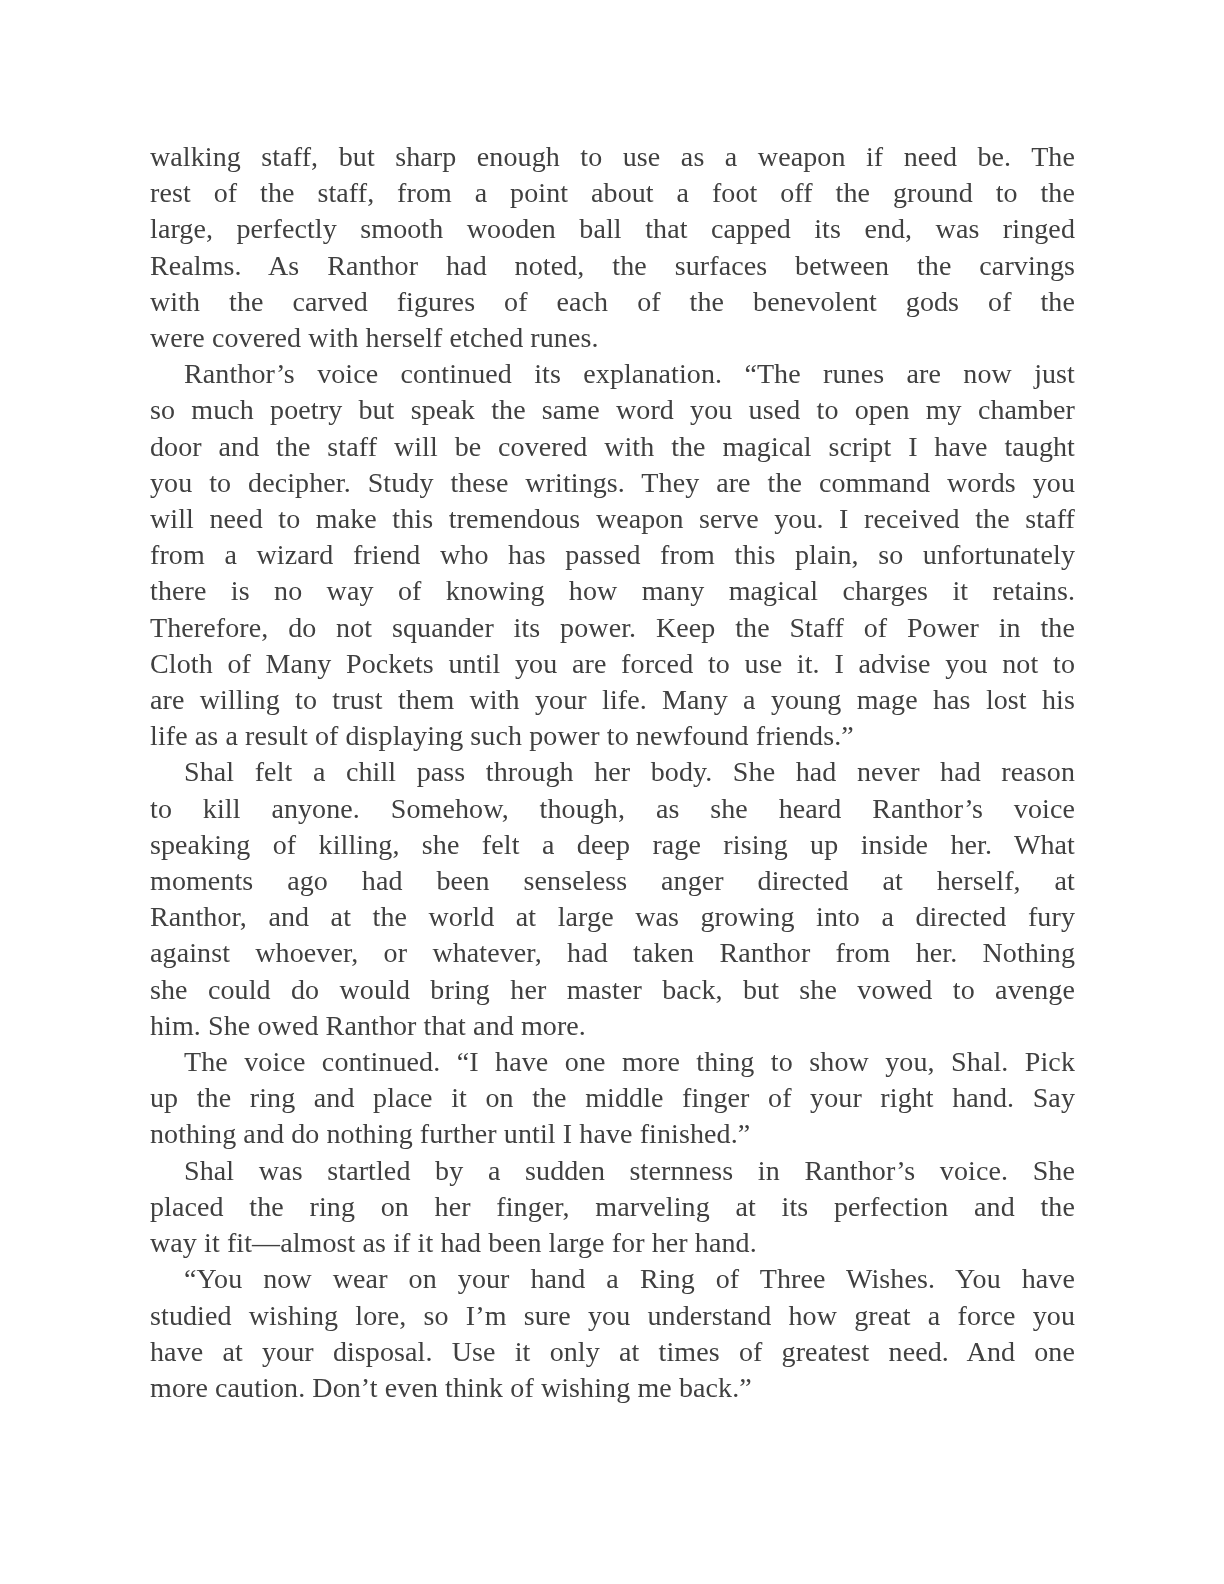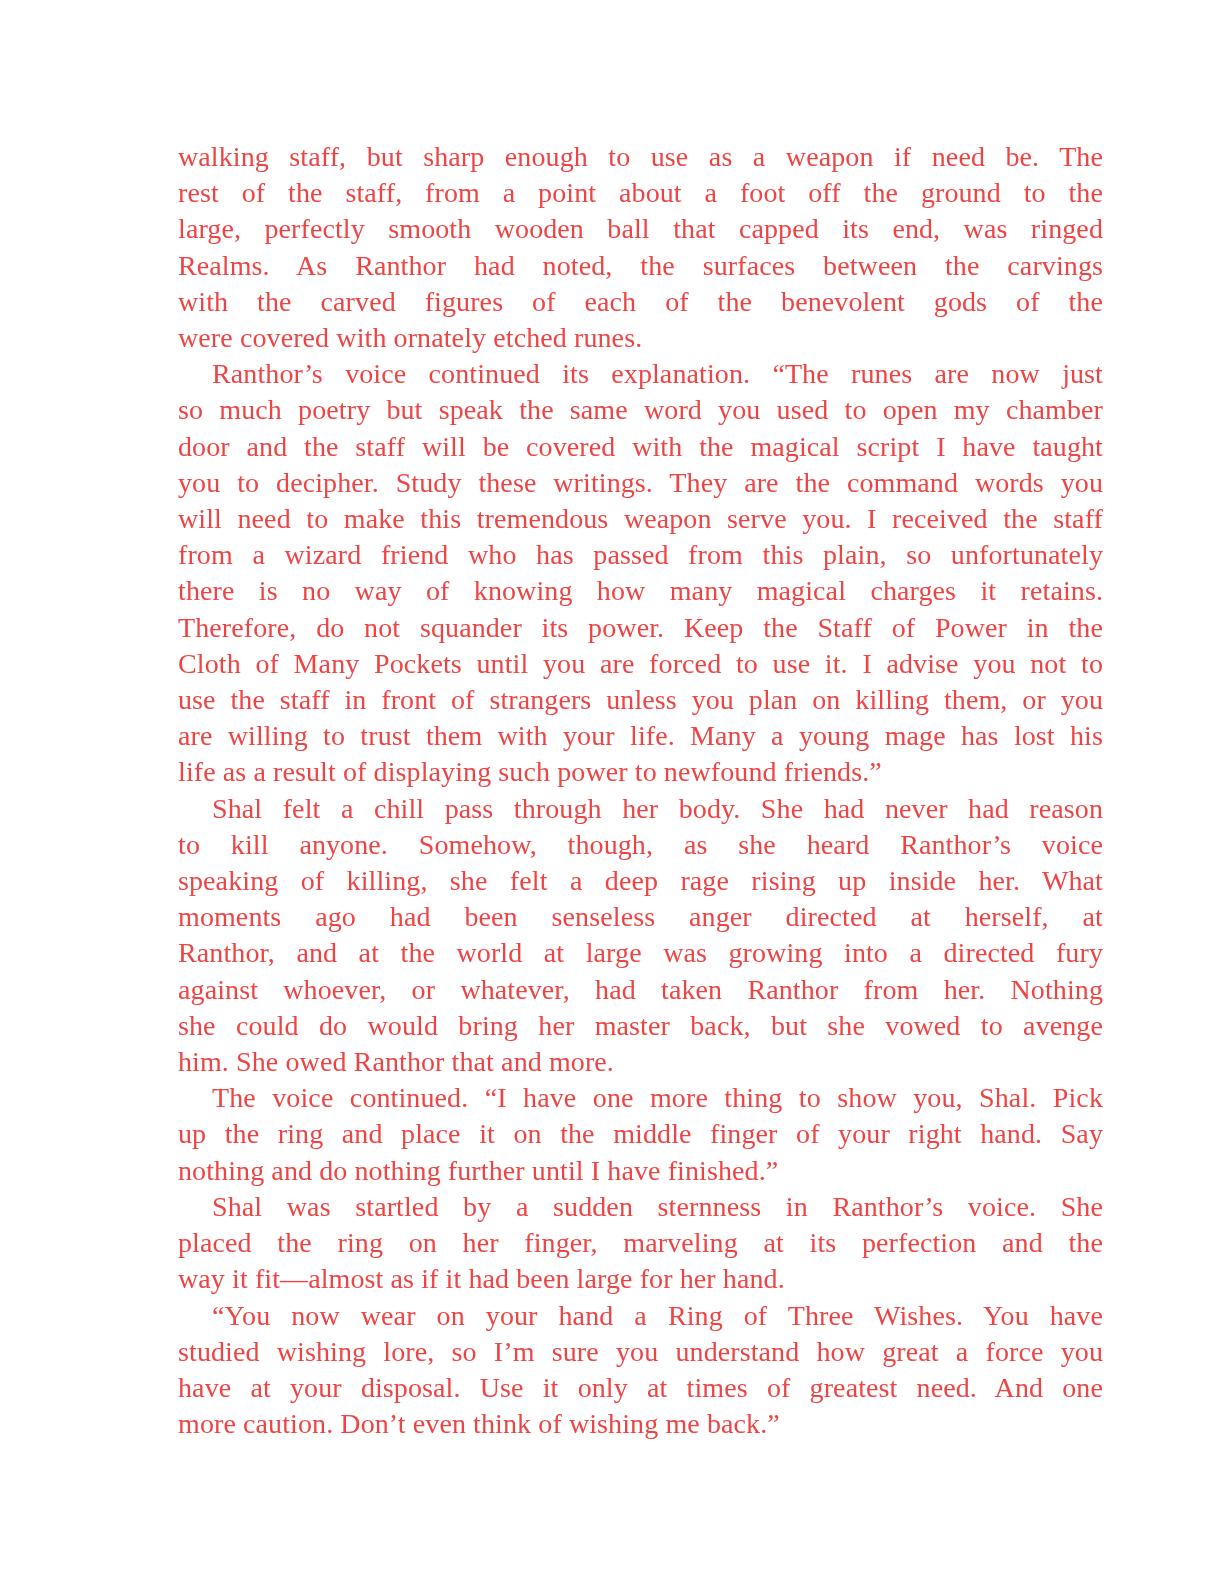"walking staff, but sharp enough" div.text-block { color: #ef4444 -> #404040; margin-left: 28px -> none }
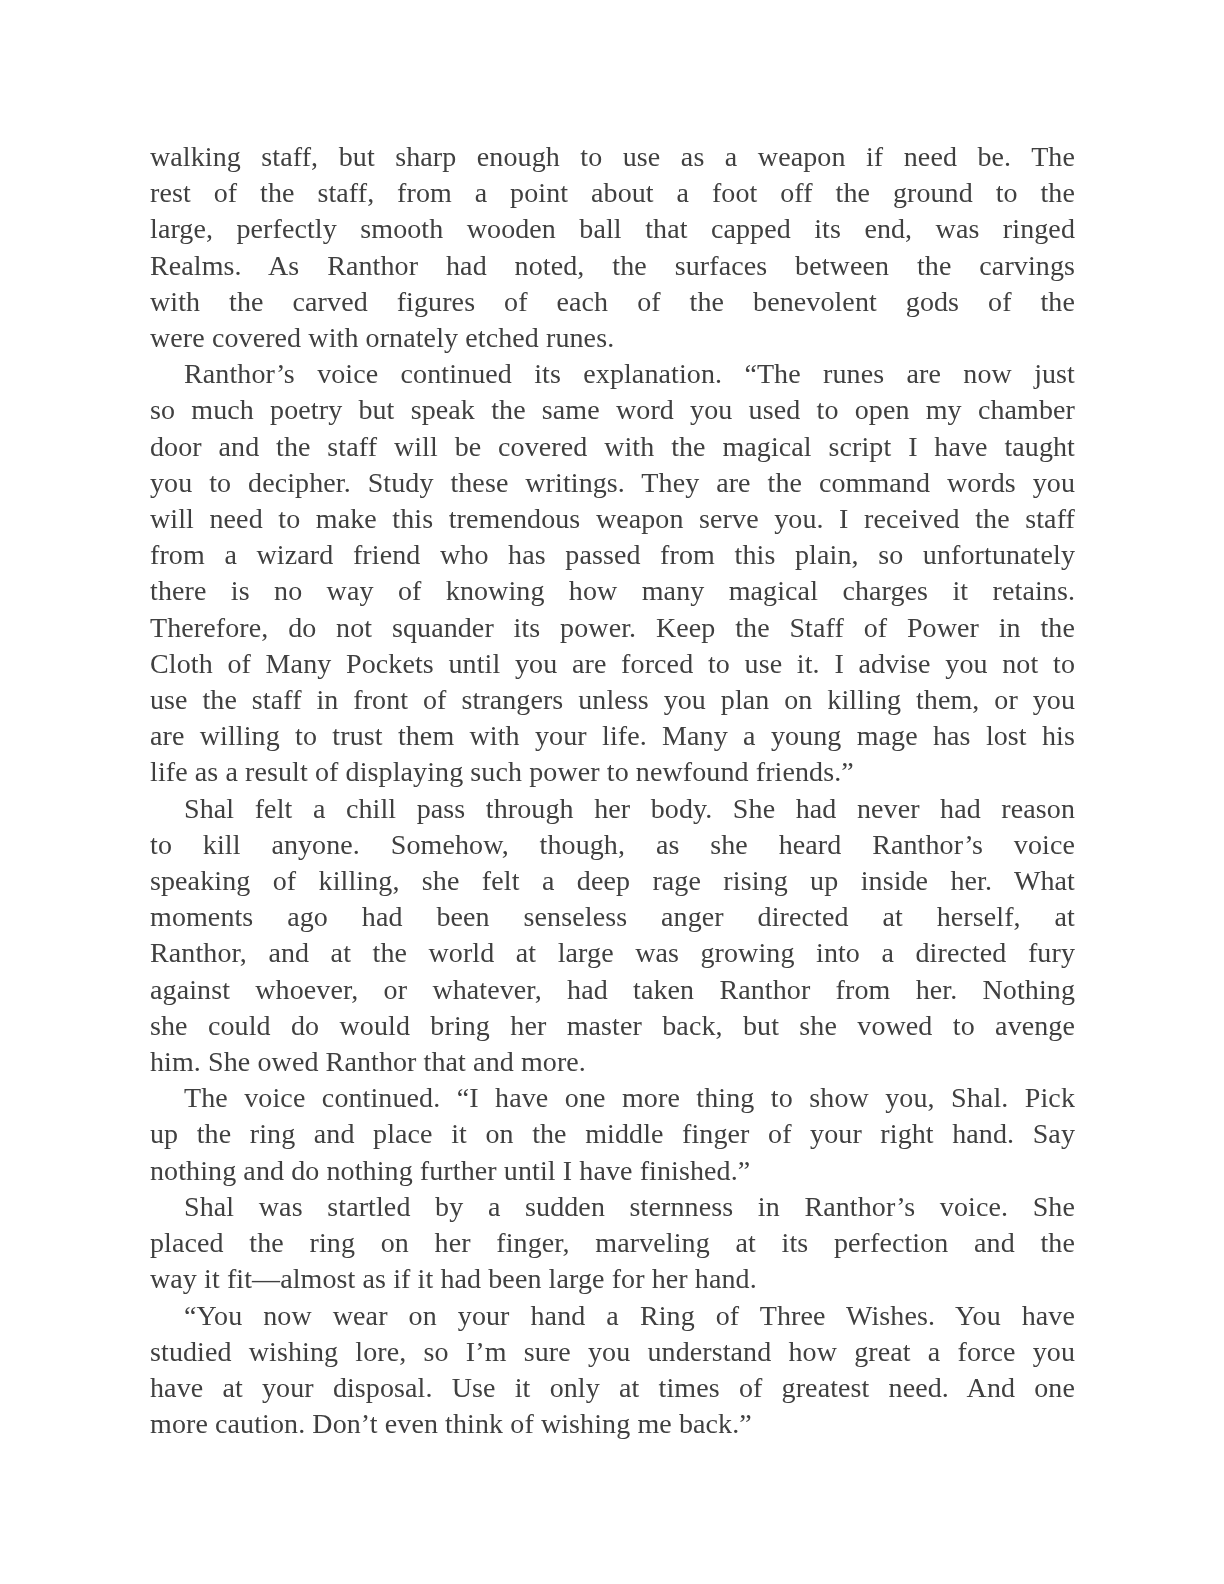"were covered with ornately etched" span.seg-roman { text: ornately -> herself }
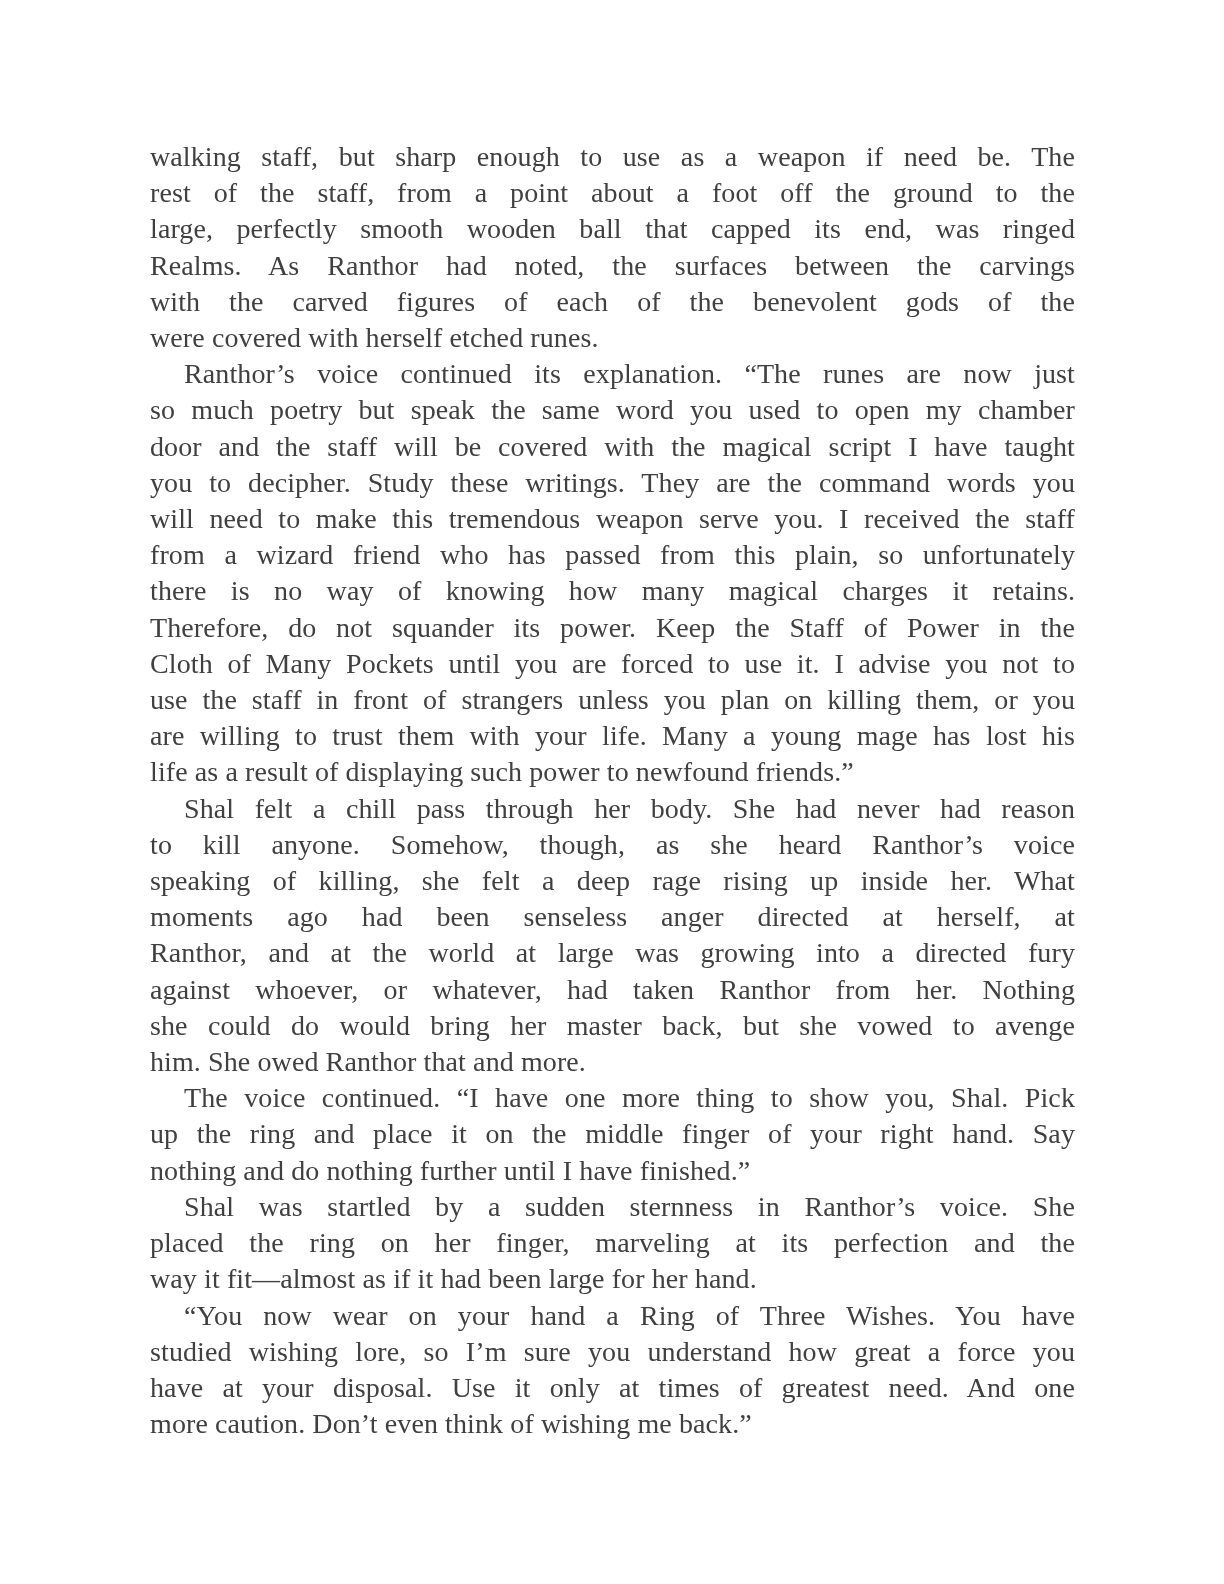"use the staff in front" div.text-line { html: <div><span>use the staff in front of strangers unless you plan on killing them, or you</span></div> -> none }
